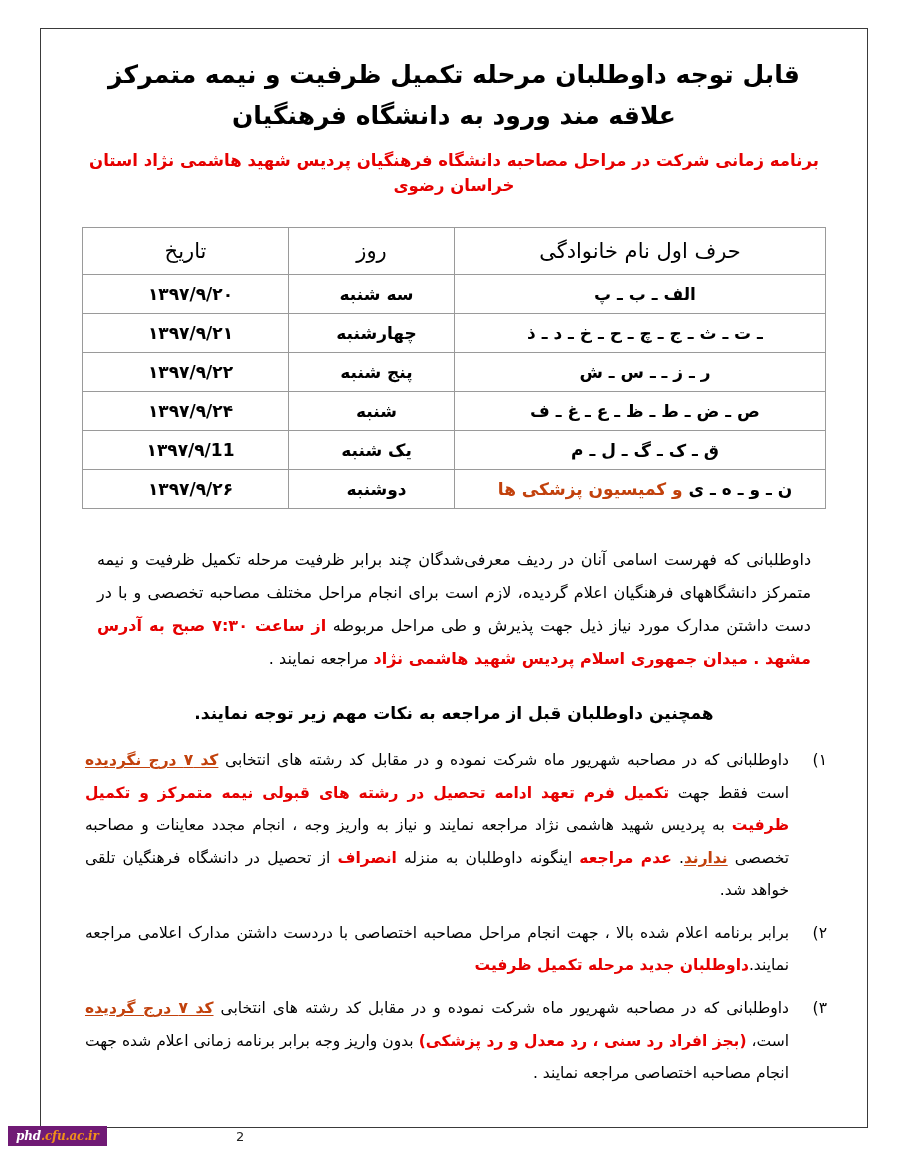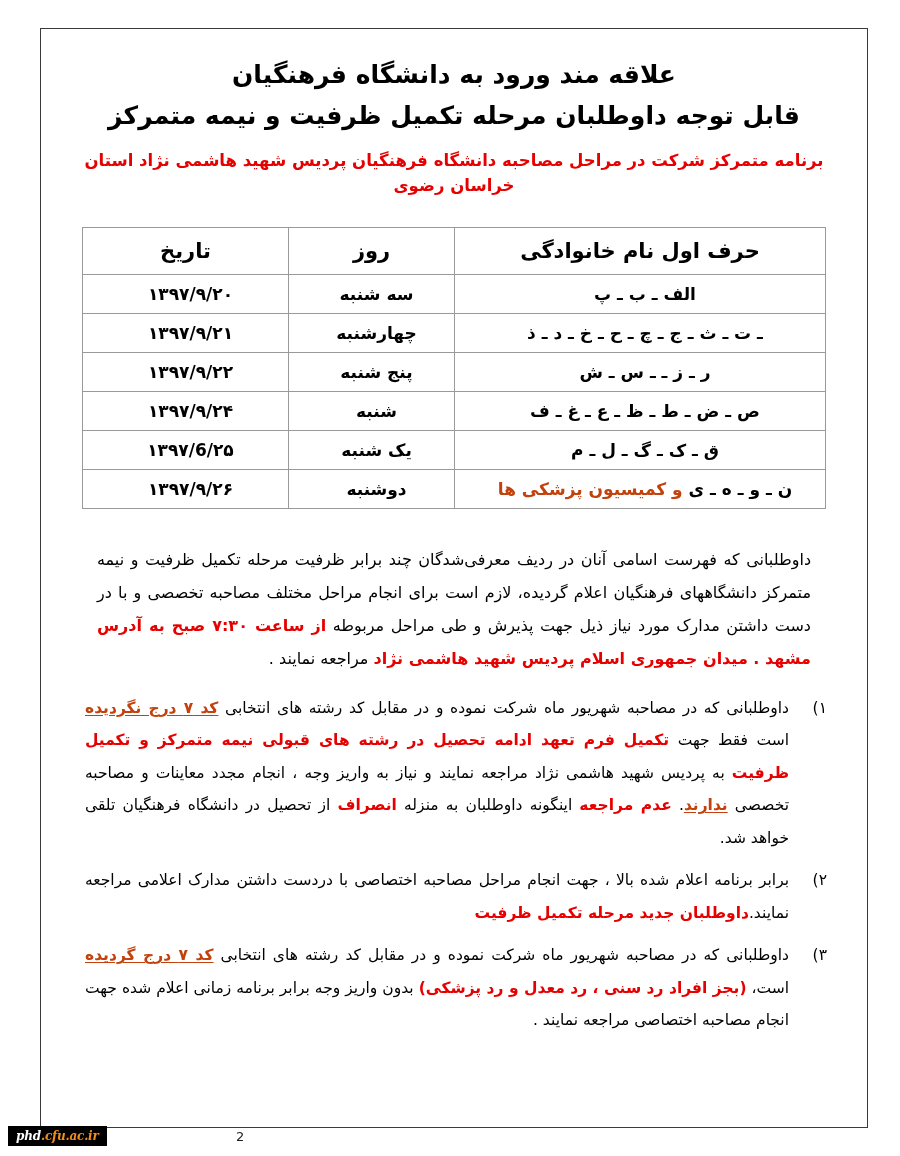"علاقه مند ورود به دانشگاه" div.title-line { order: before "قابل توجه داوطلبان مرحله تکمیل" -> after "قابل توجه داوطلبان مرحله تکمیل" }
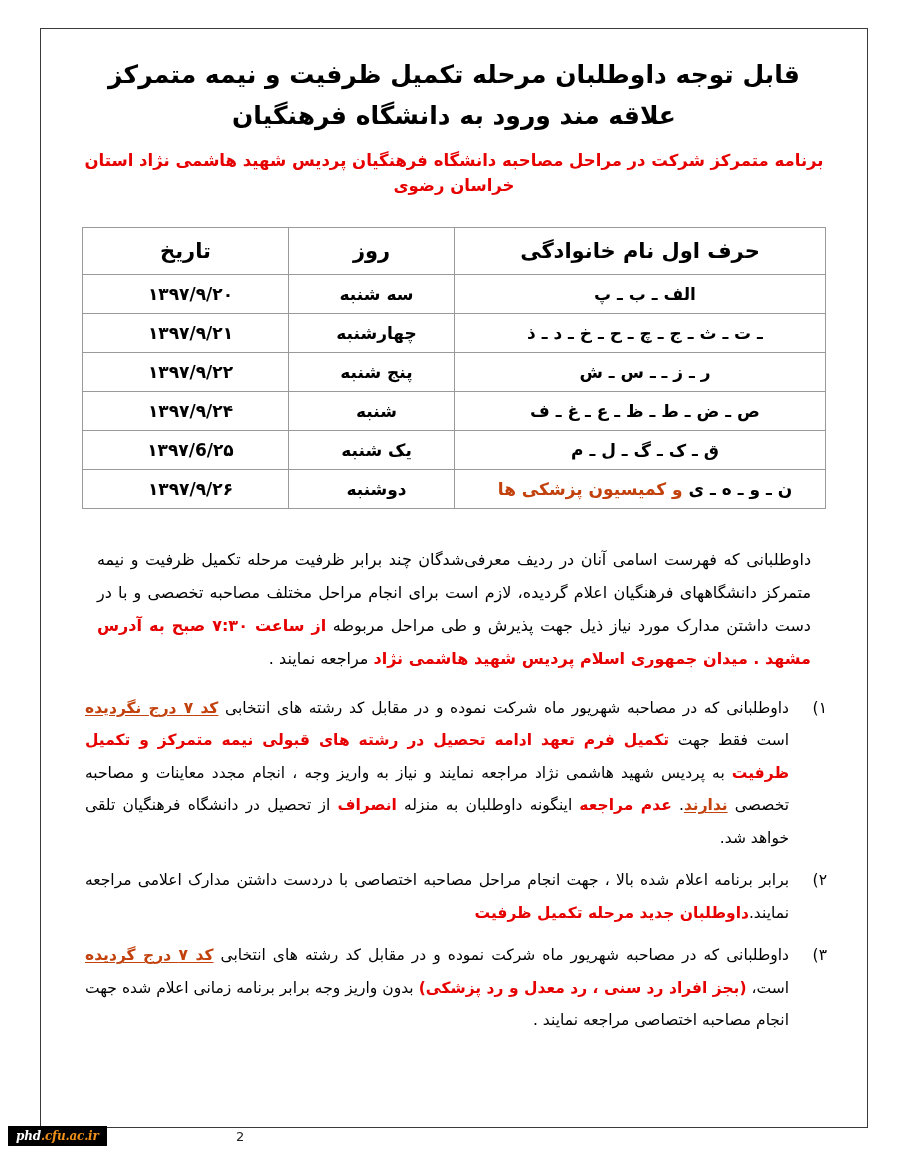"برنامه متمرکز شرکت در مراحل" div.subtitle-line { text: متمرکز -> زمانی }
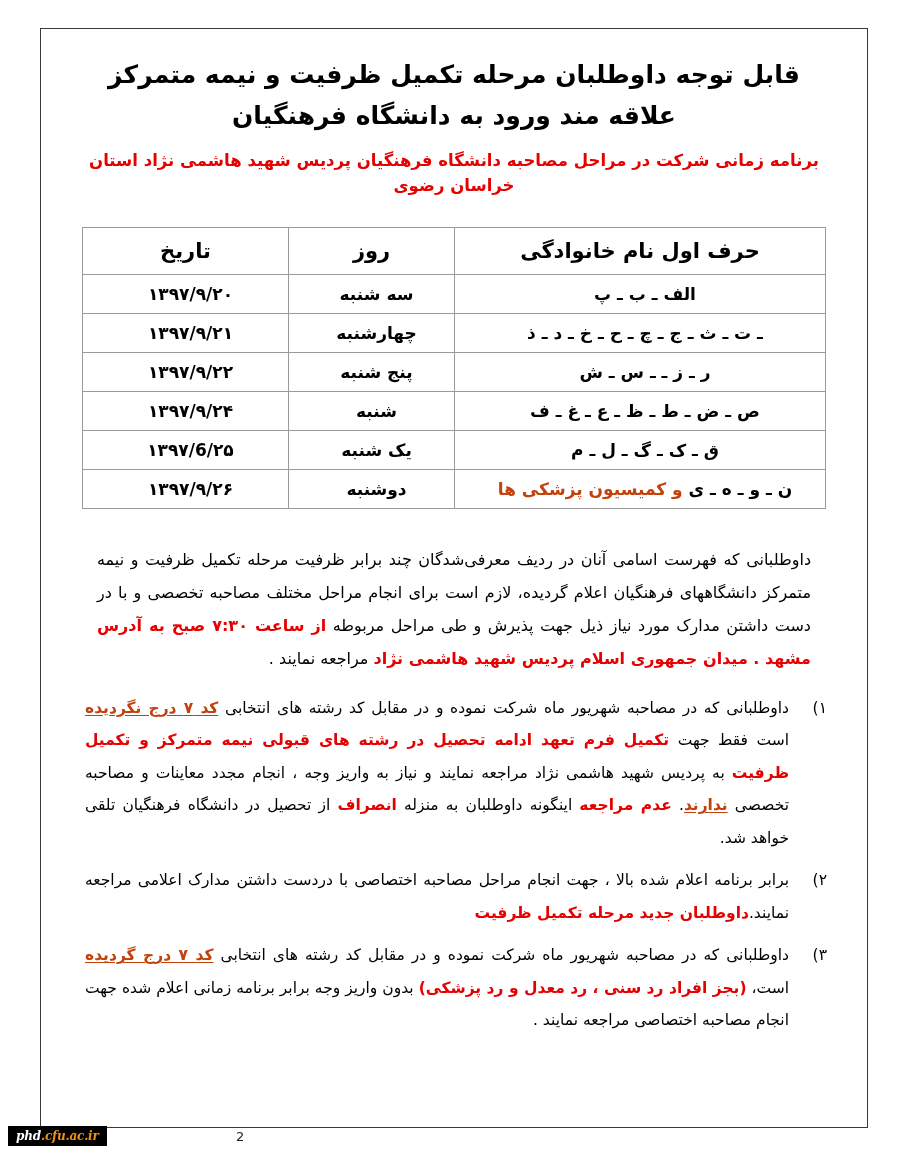"تاریخ" table.schedule th { font-weight: bold -> normal }
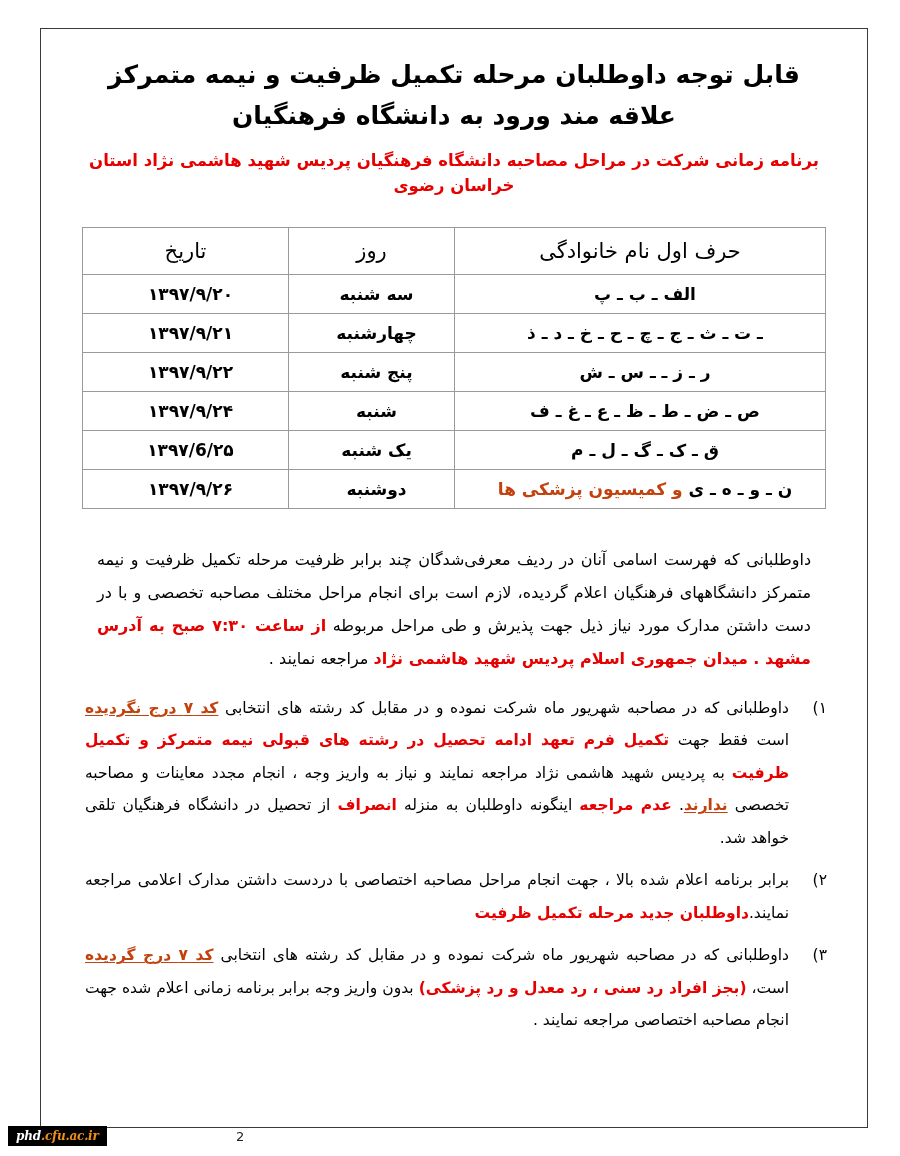"۱۳۹۷/6/۲۵" td.col-date { text: ۱۳۹۷/6/۲۵ -> ۱۳۹۷/۹/11 }
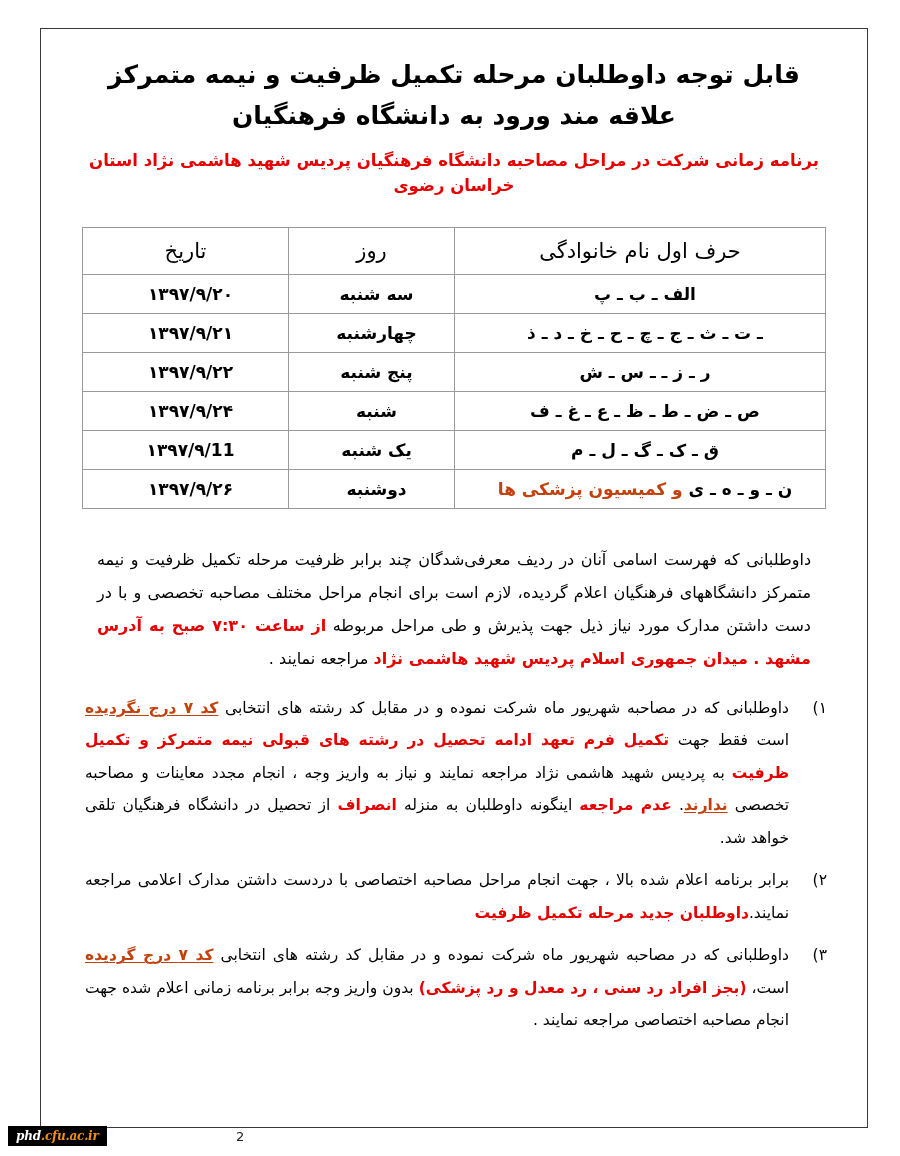"همچنین داوطلبان قبل از مراجعه" div.notice-heading { html: none -> <div>همچنین داوطلبان قبل از مراجعه به نکات مهم زیر توجه نمایند.</div> }
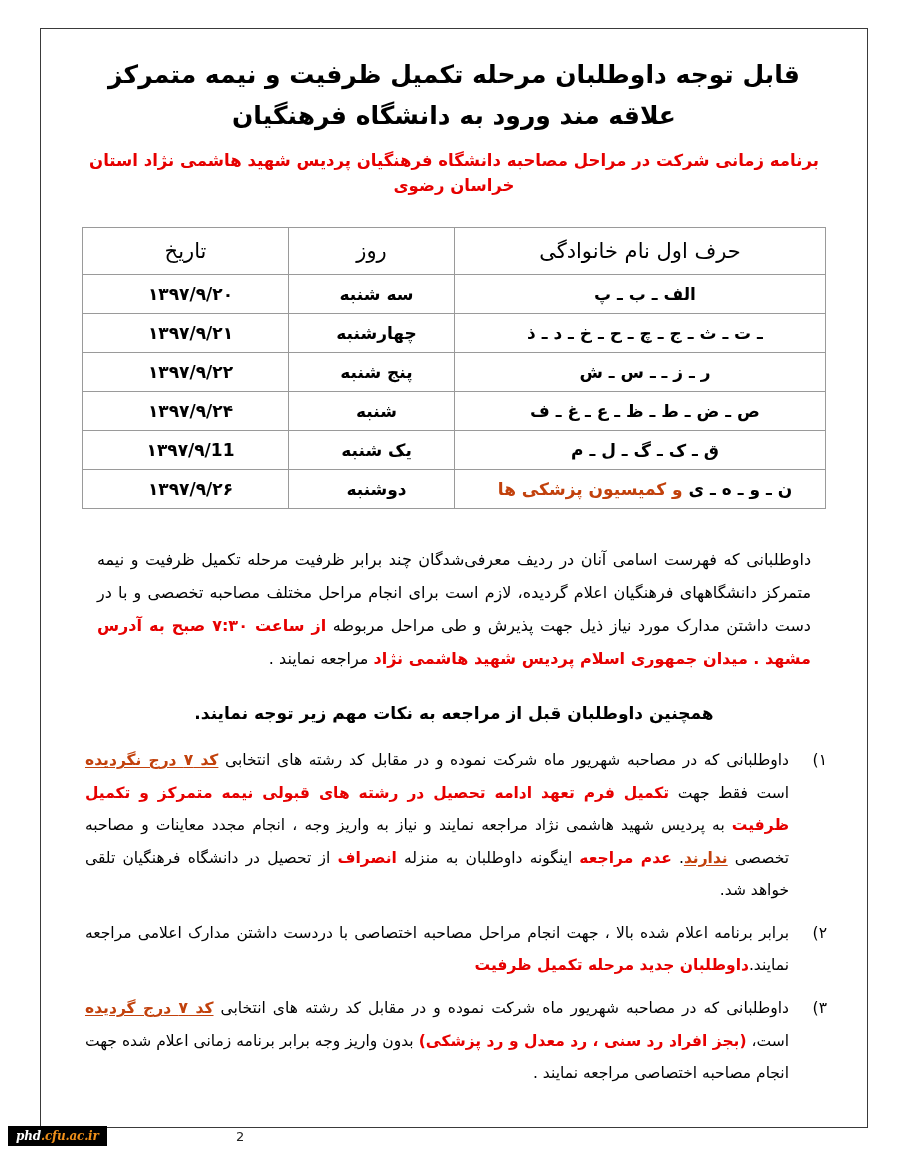"phd.cfu.ac.ir" .watermark { background: #000000 -> #701a75 }
